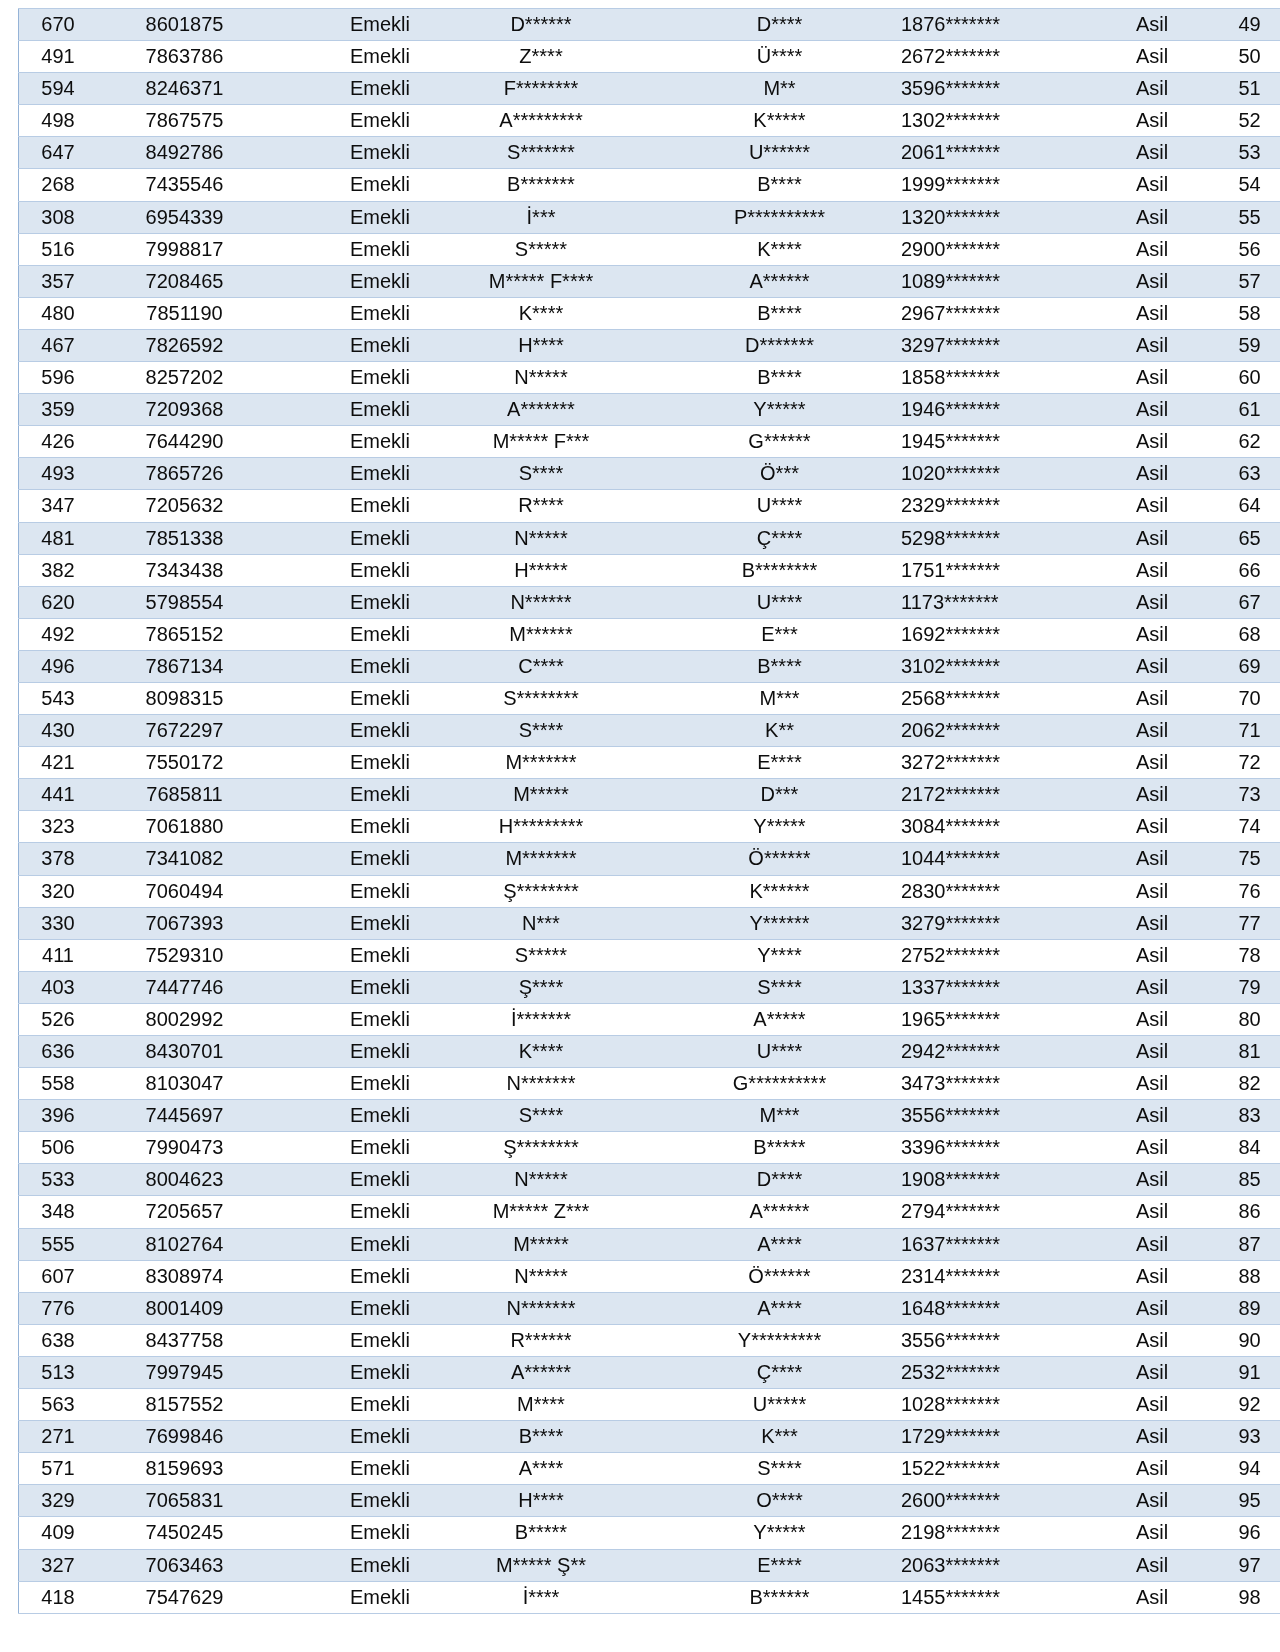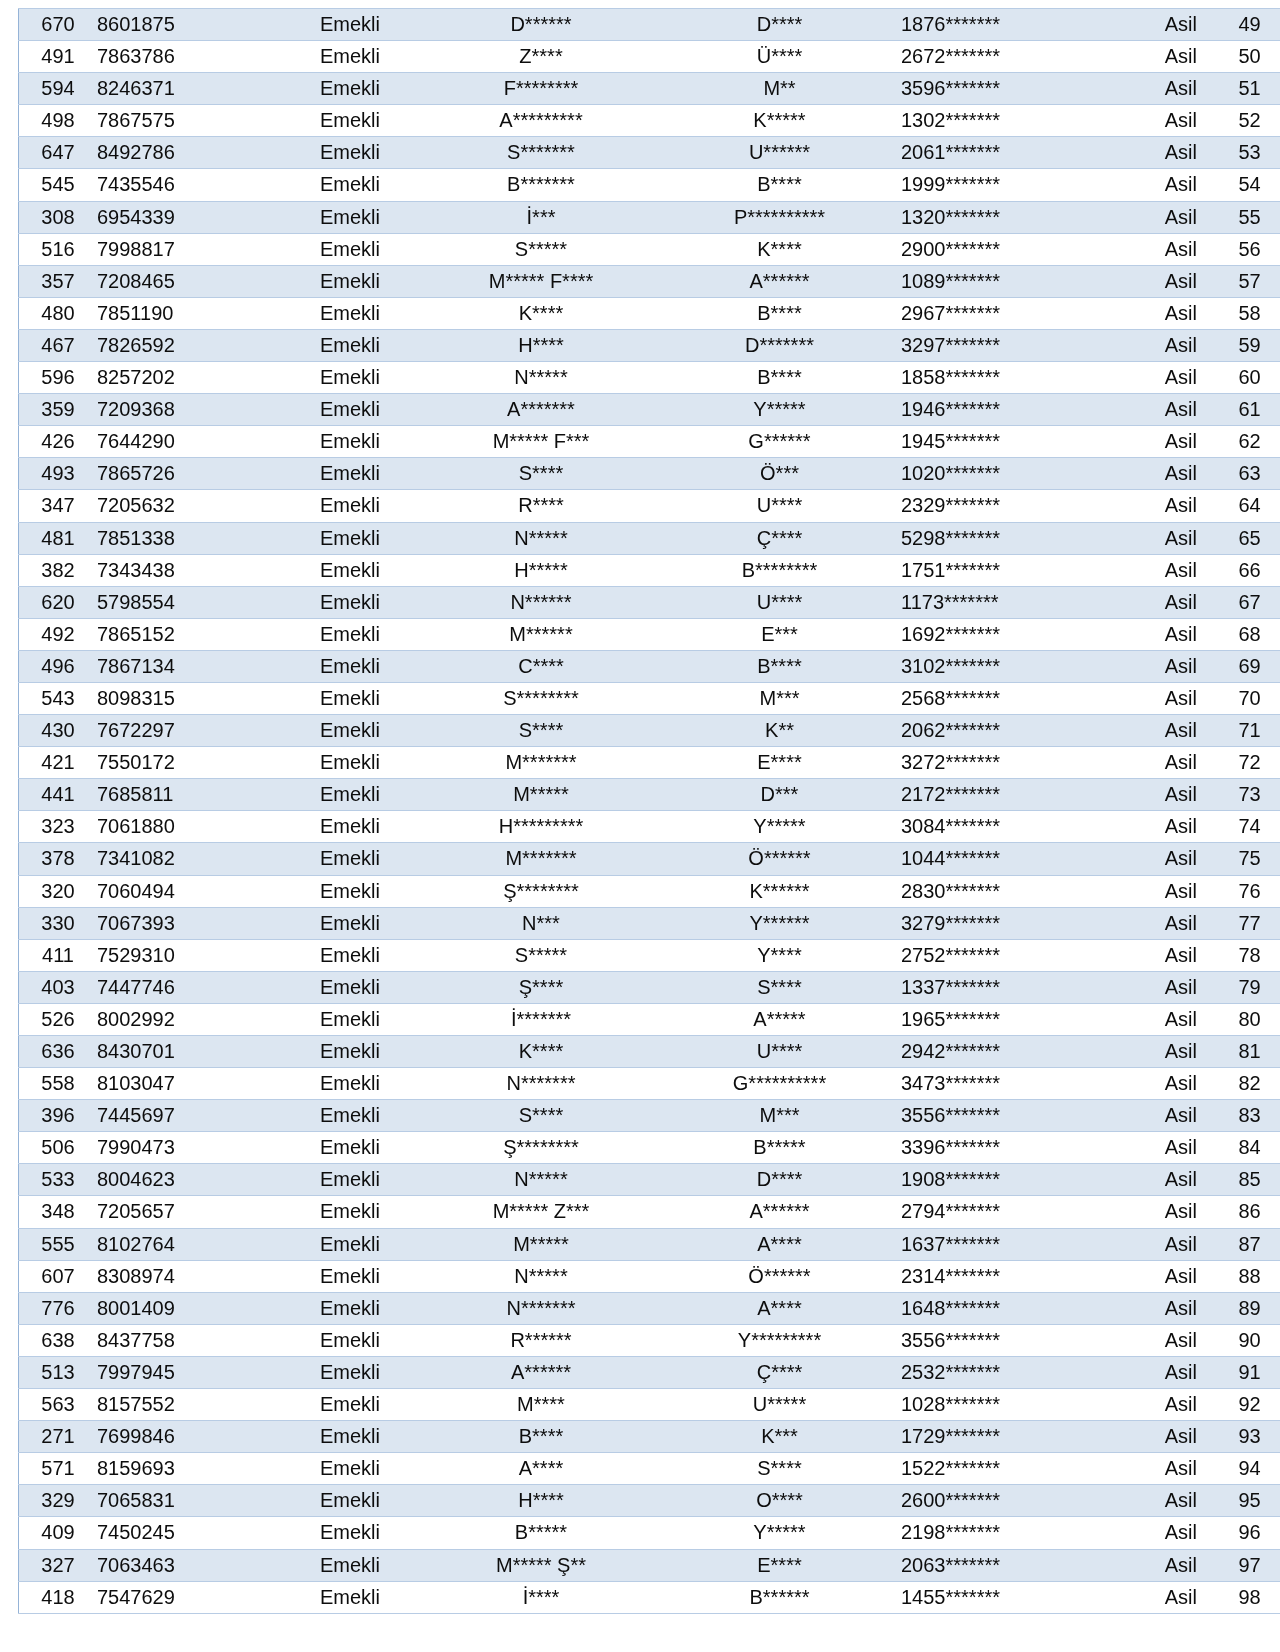"8601875" .c-sicil { text-align: left -> center }
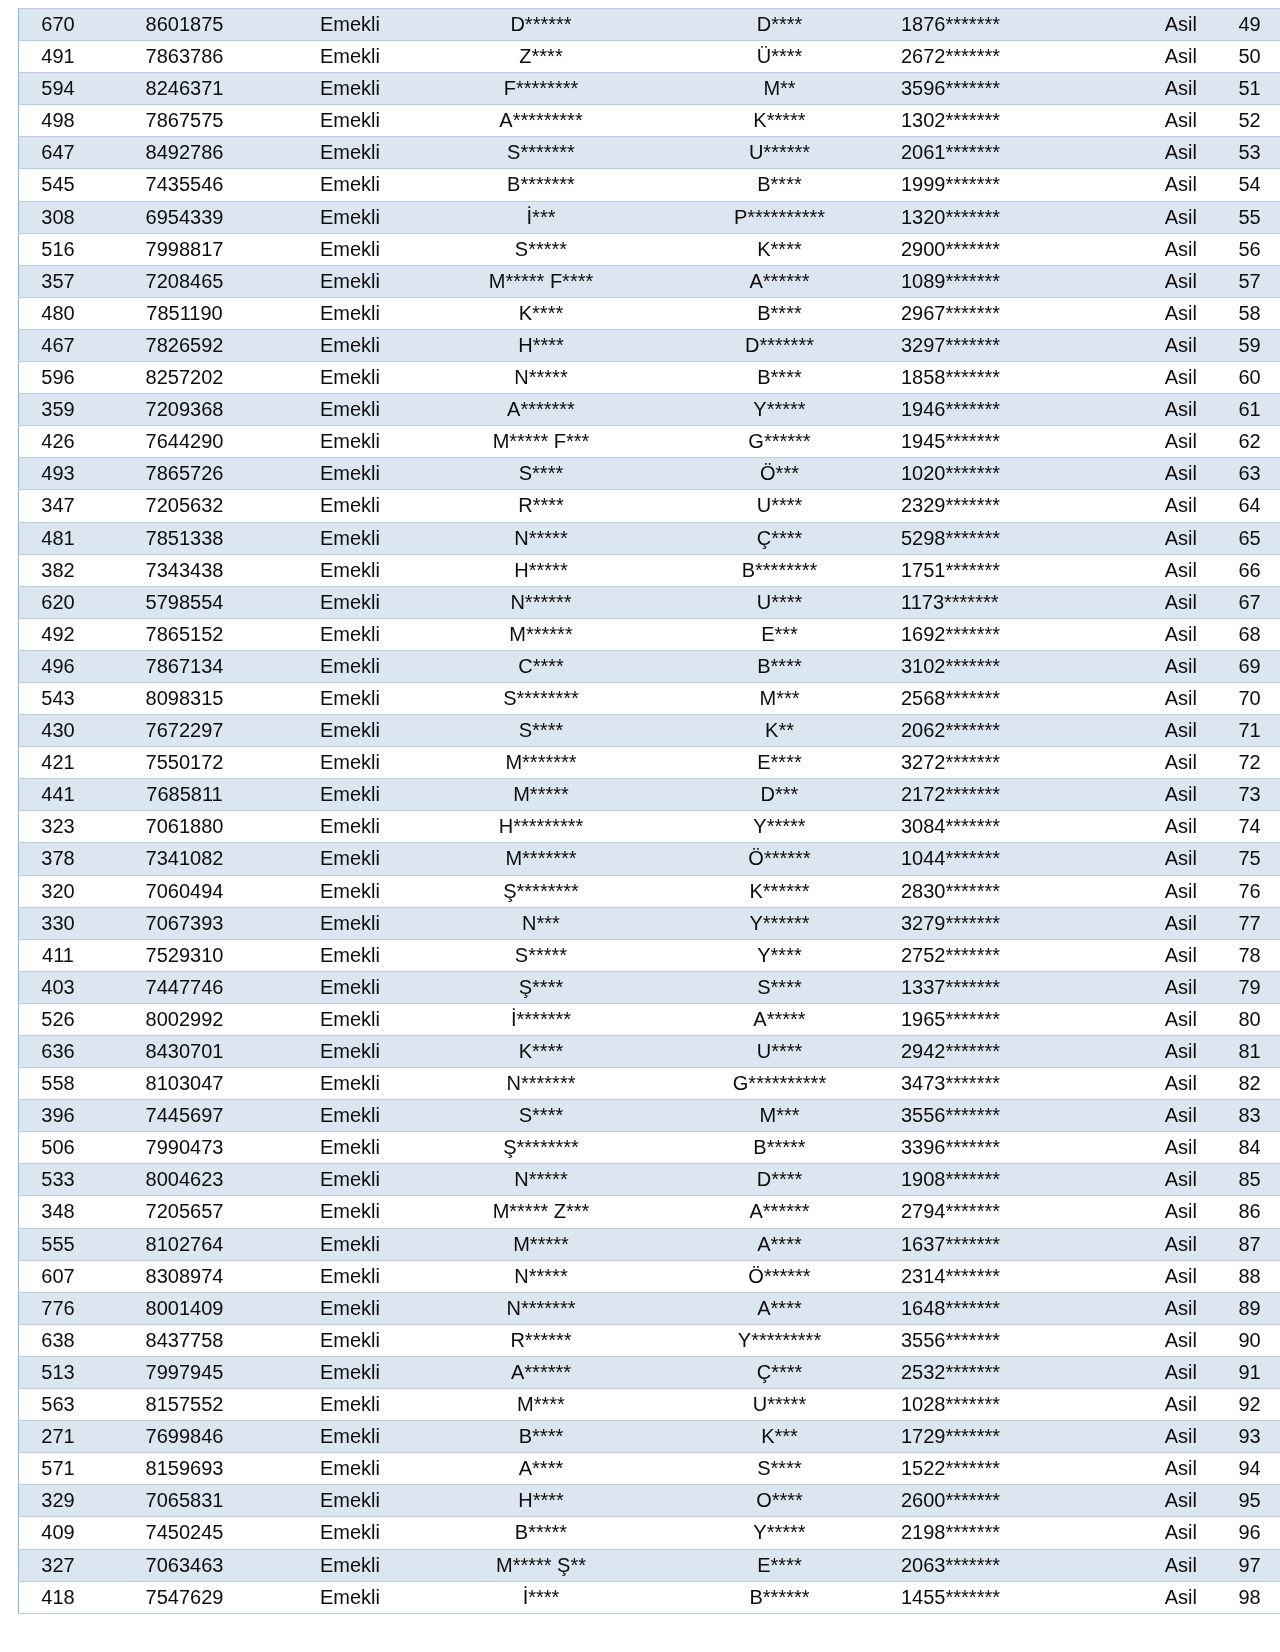"Emekli" .c-durum { text-align: center -> right }
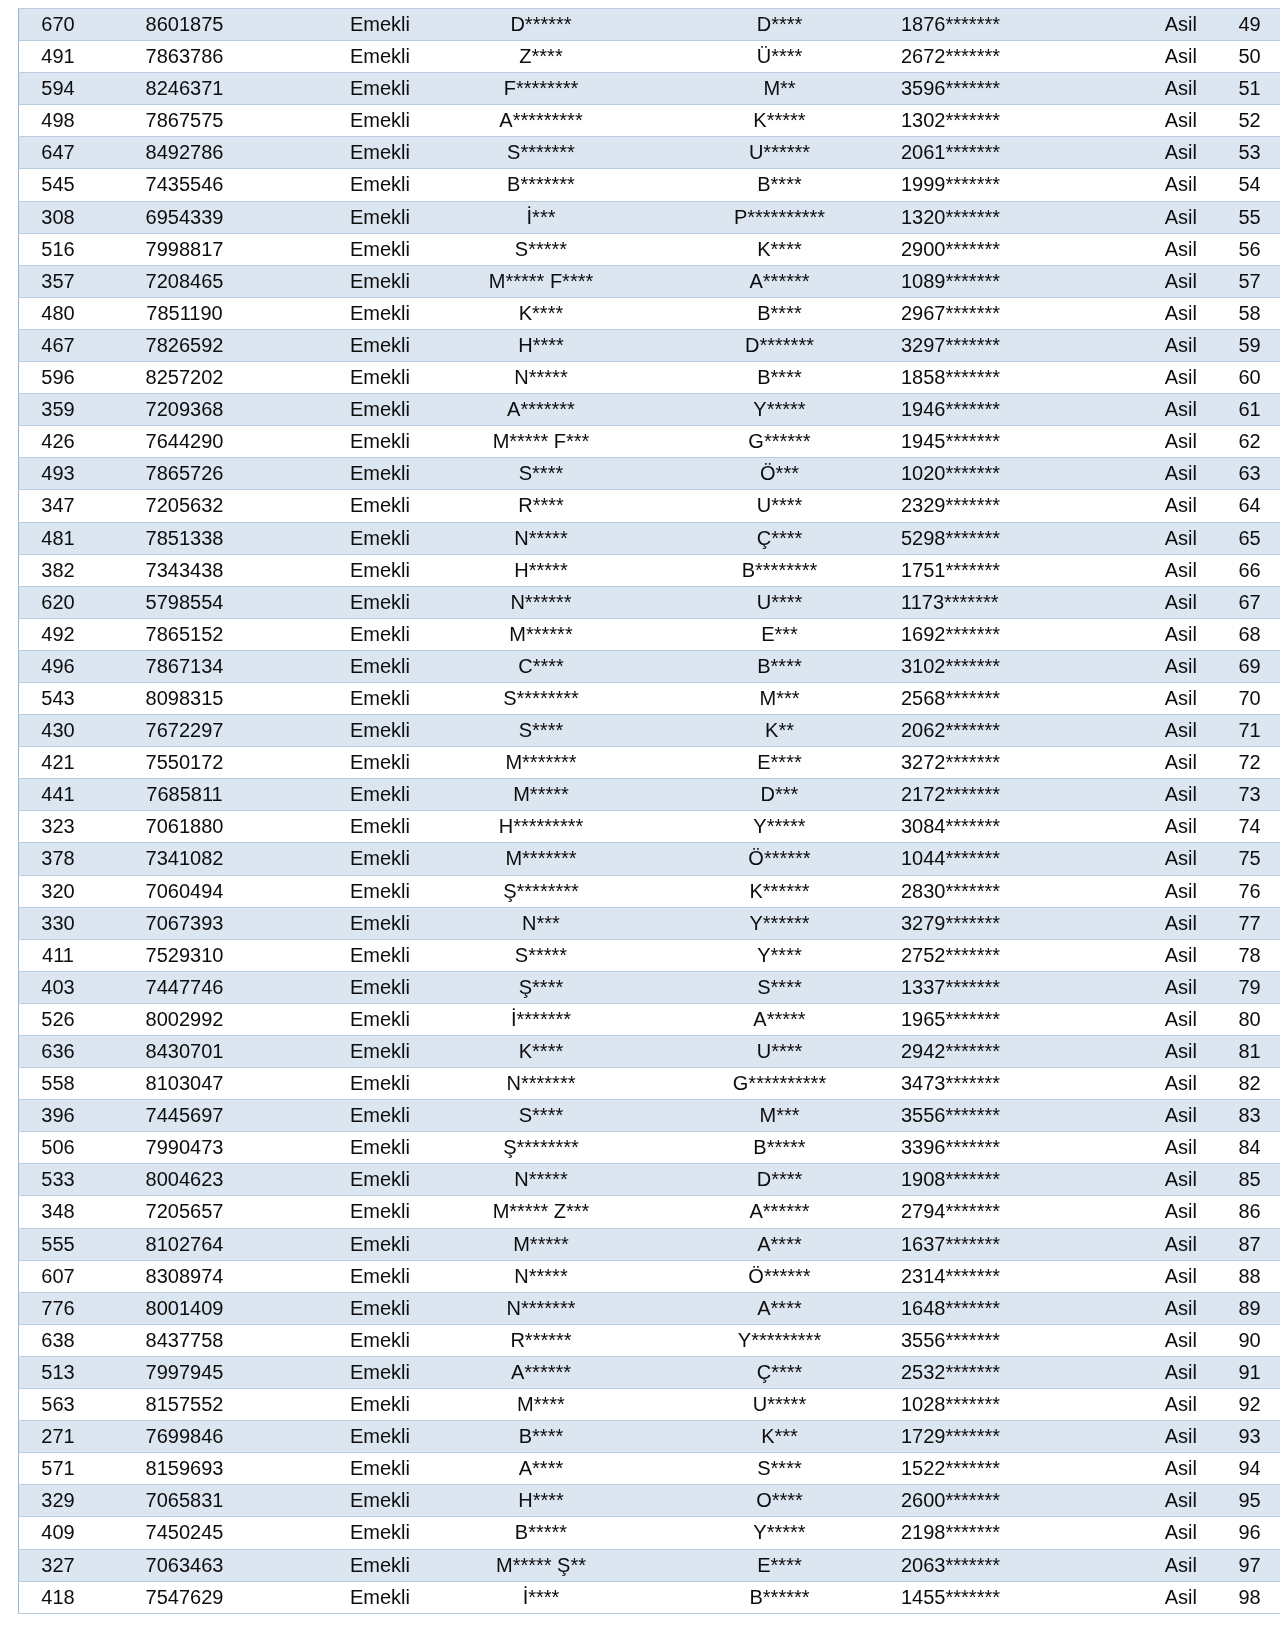"Asil" .c-tip { text-align: right -> center }
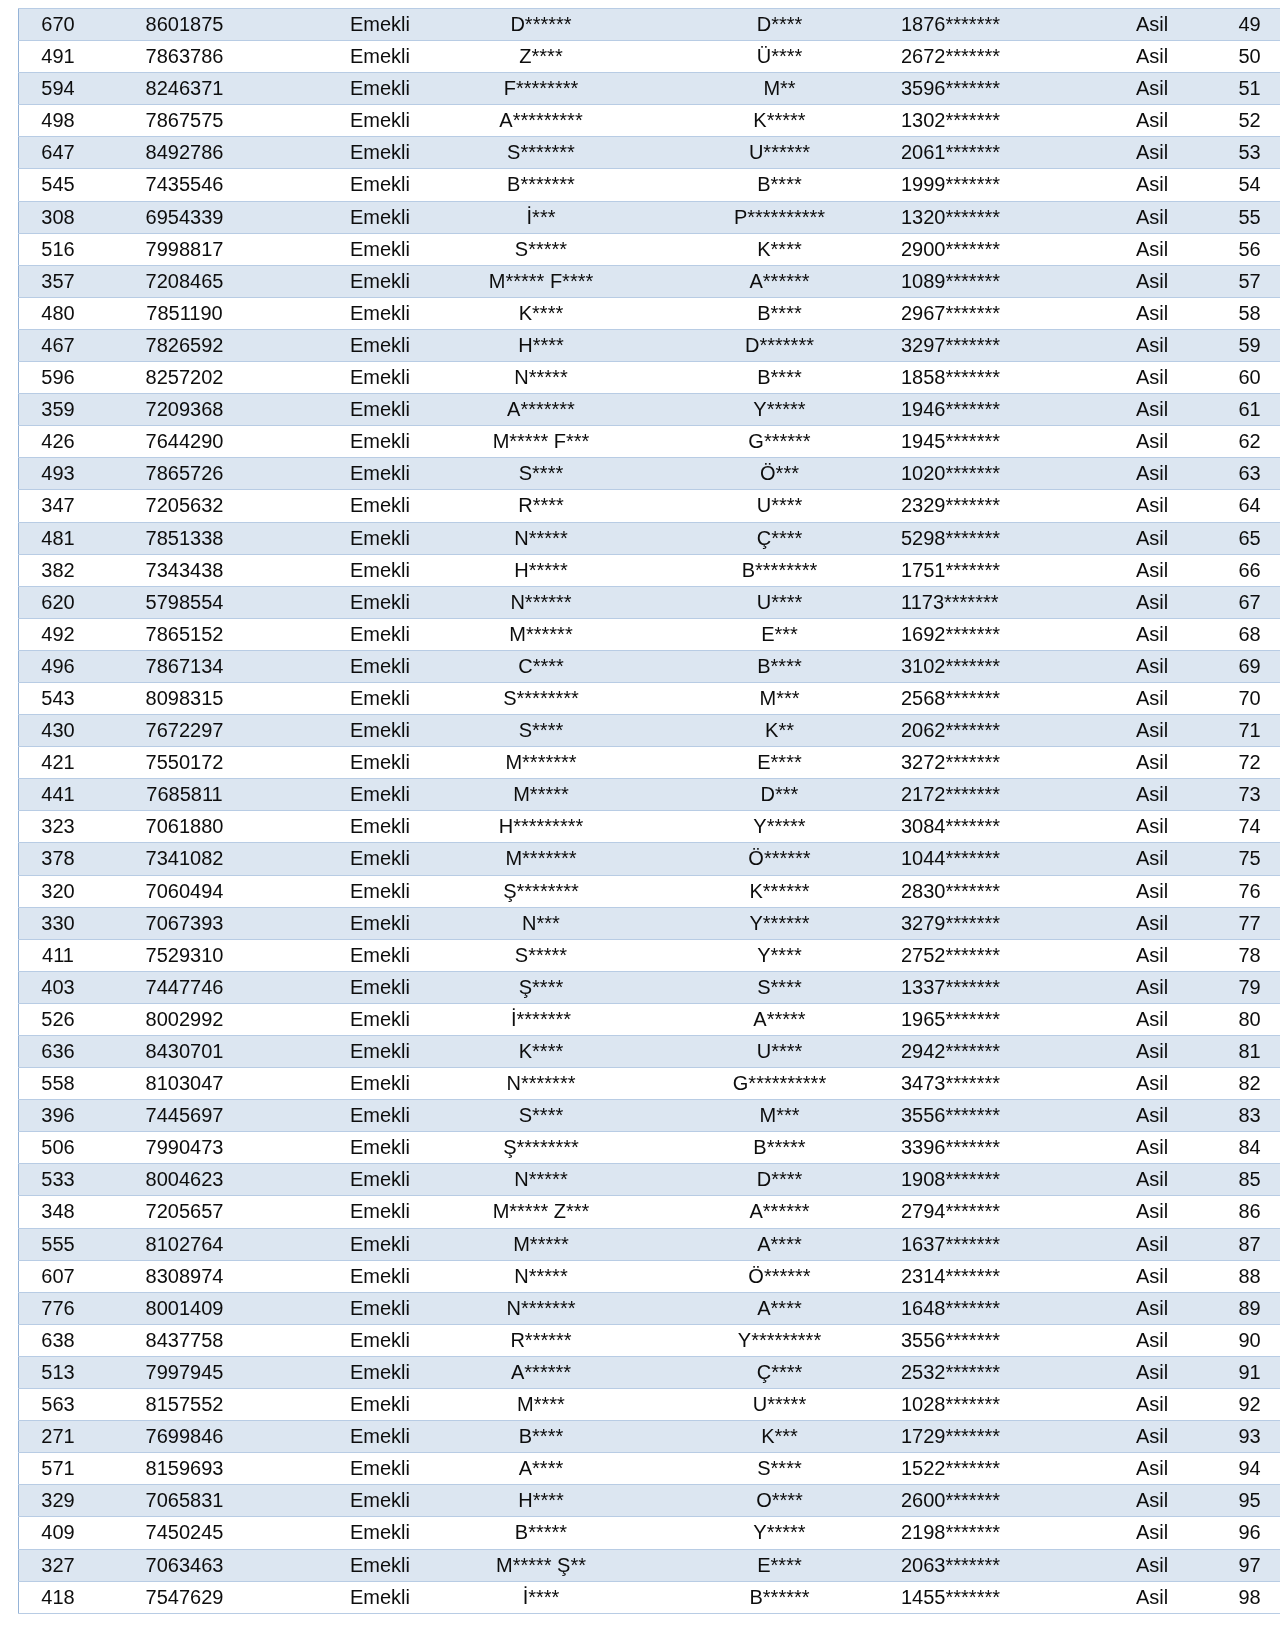"545" td.c-sira { text: 545 -> 268 }
